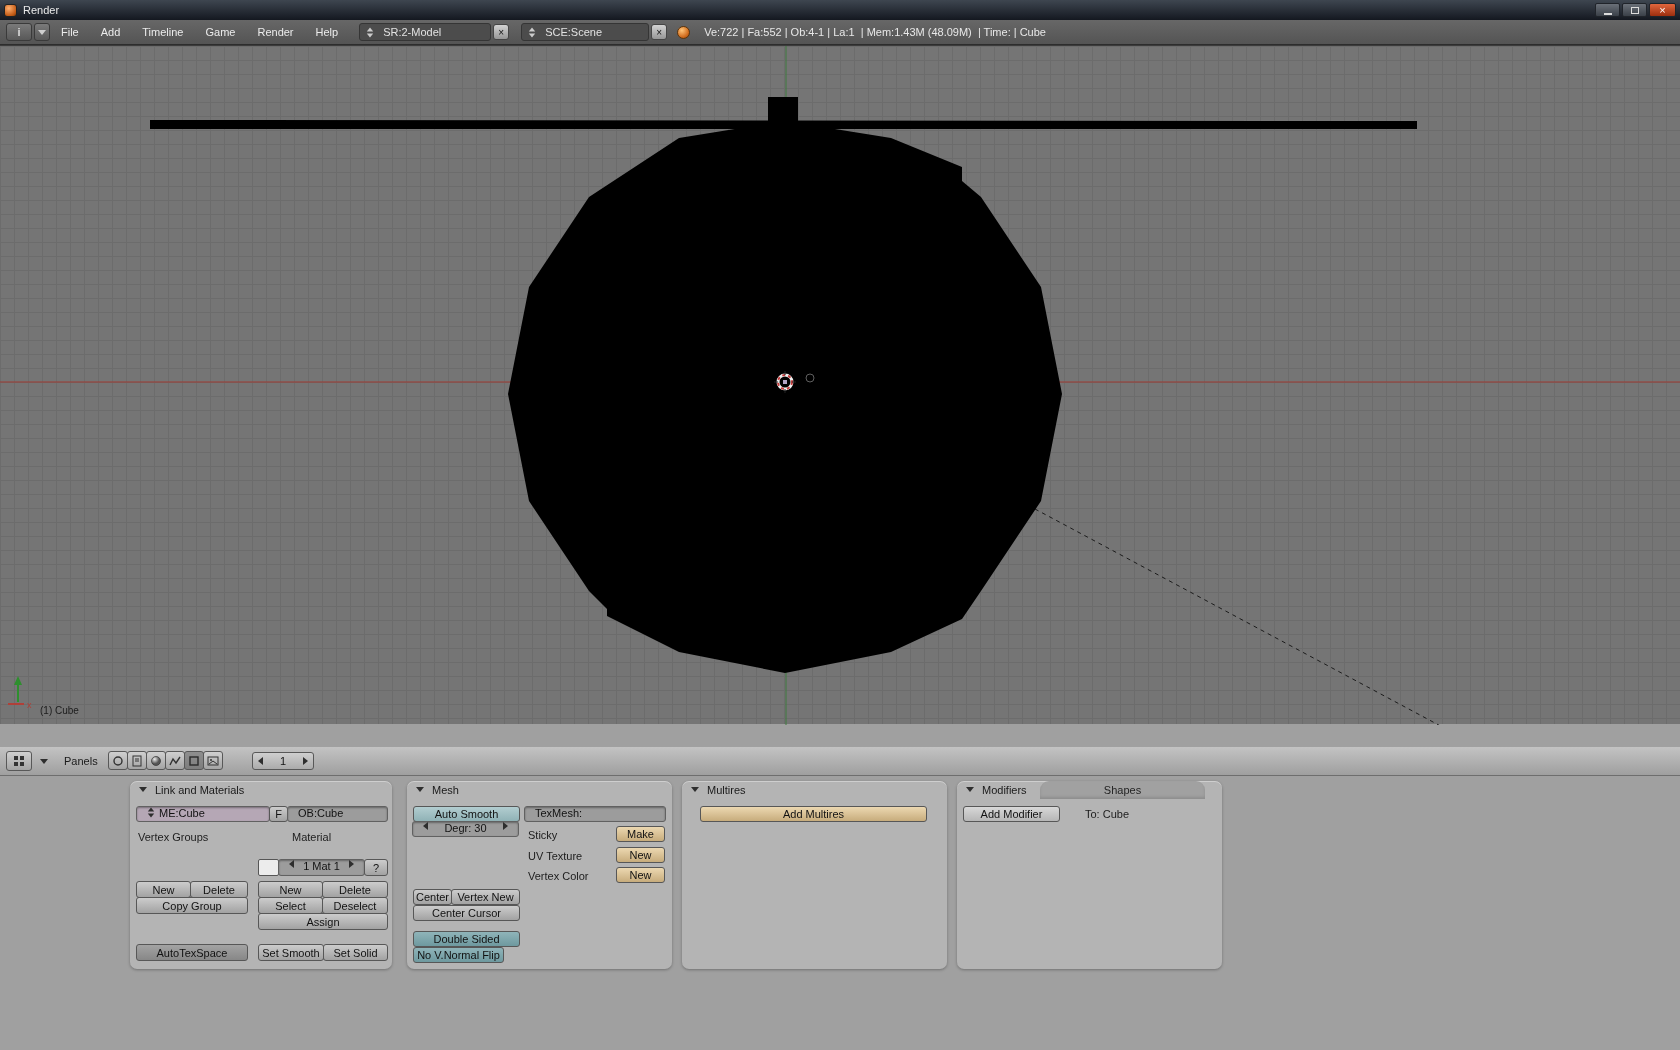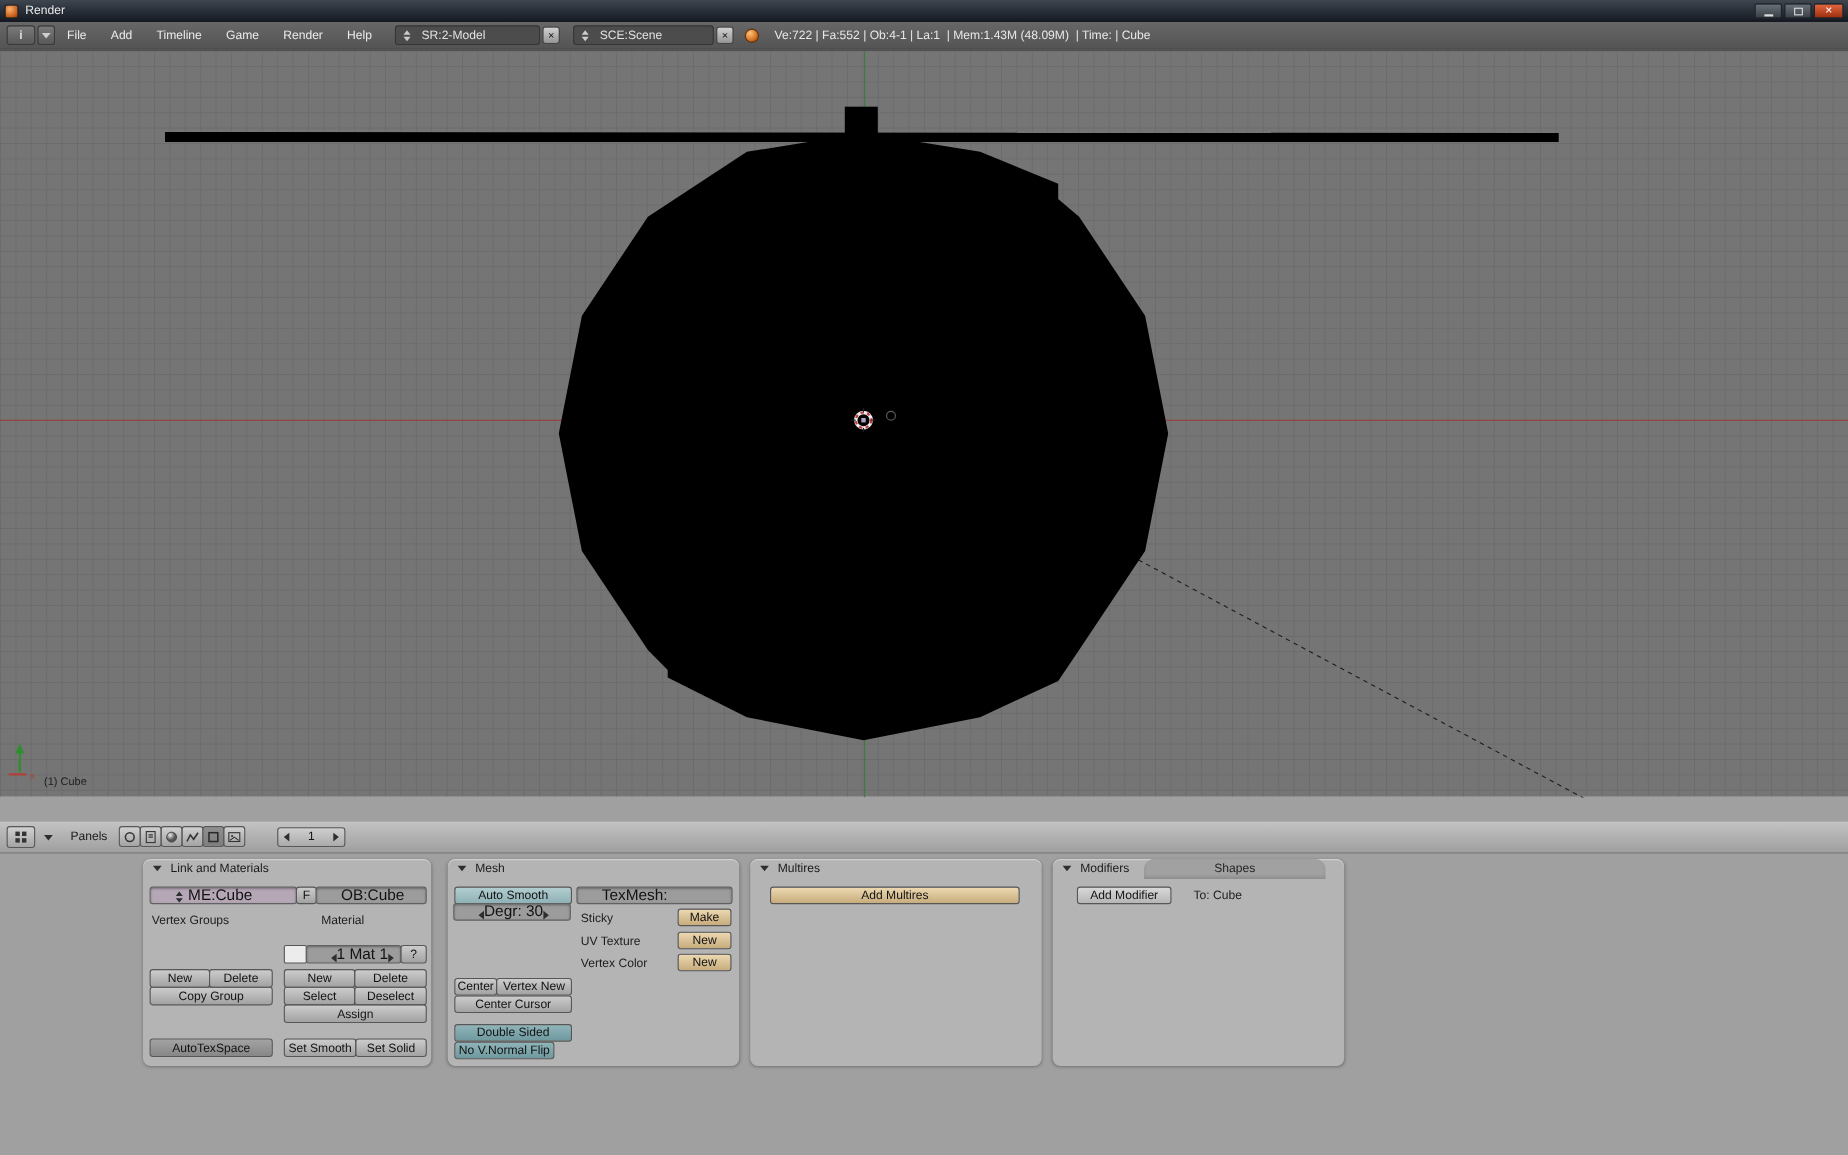"ME:Cube" .f { align-items: flex-end -> flex-start; font-size: 14px -> 11px; padding: 0 22px -> 0 10px }
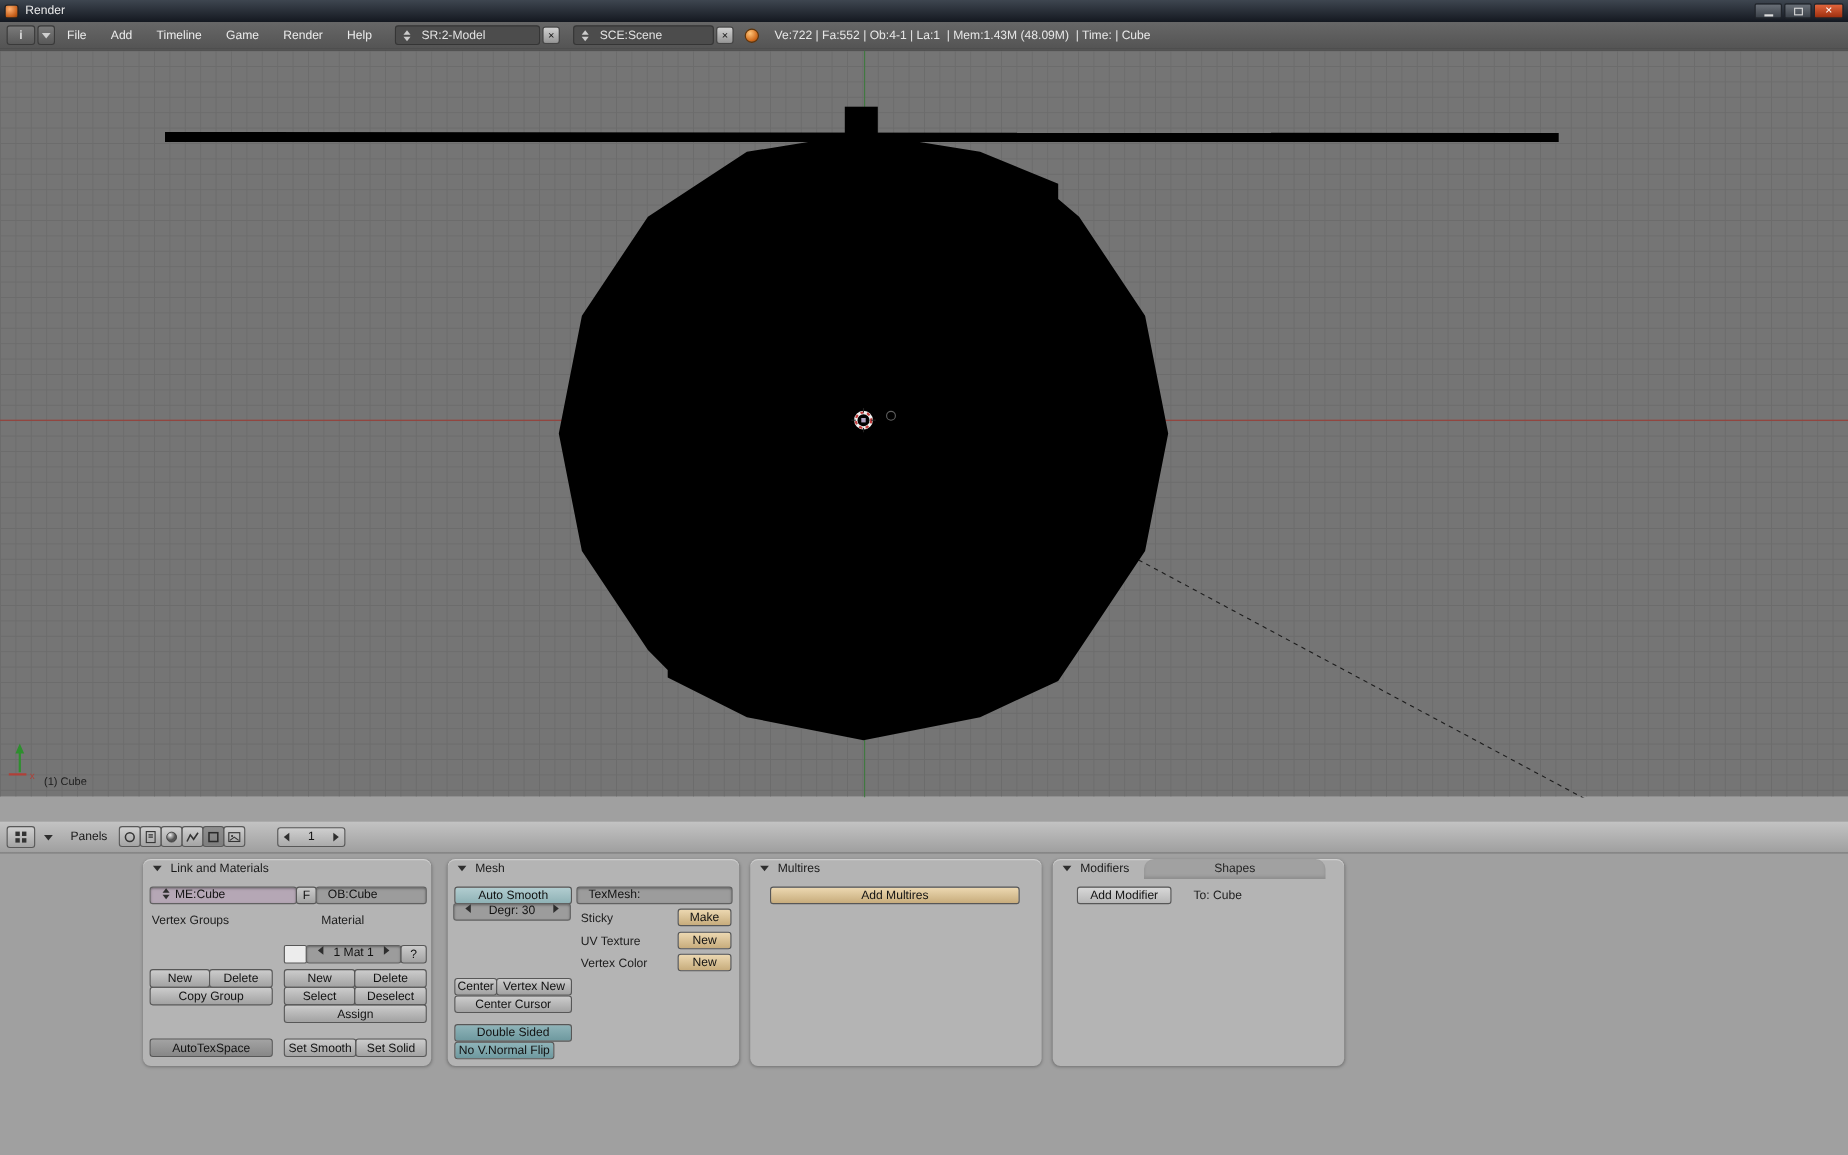"Add Modifier" div.b { left: 22px -> 6px; width: 86px -> 97px }
